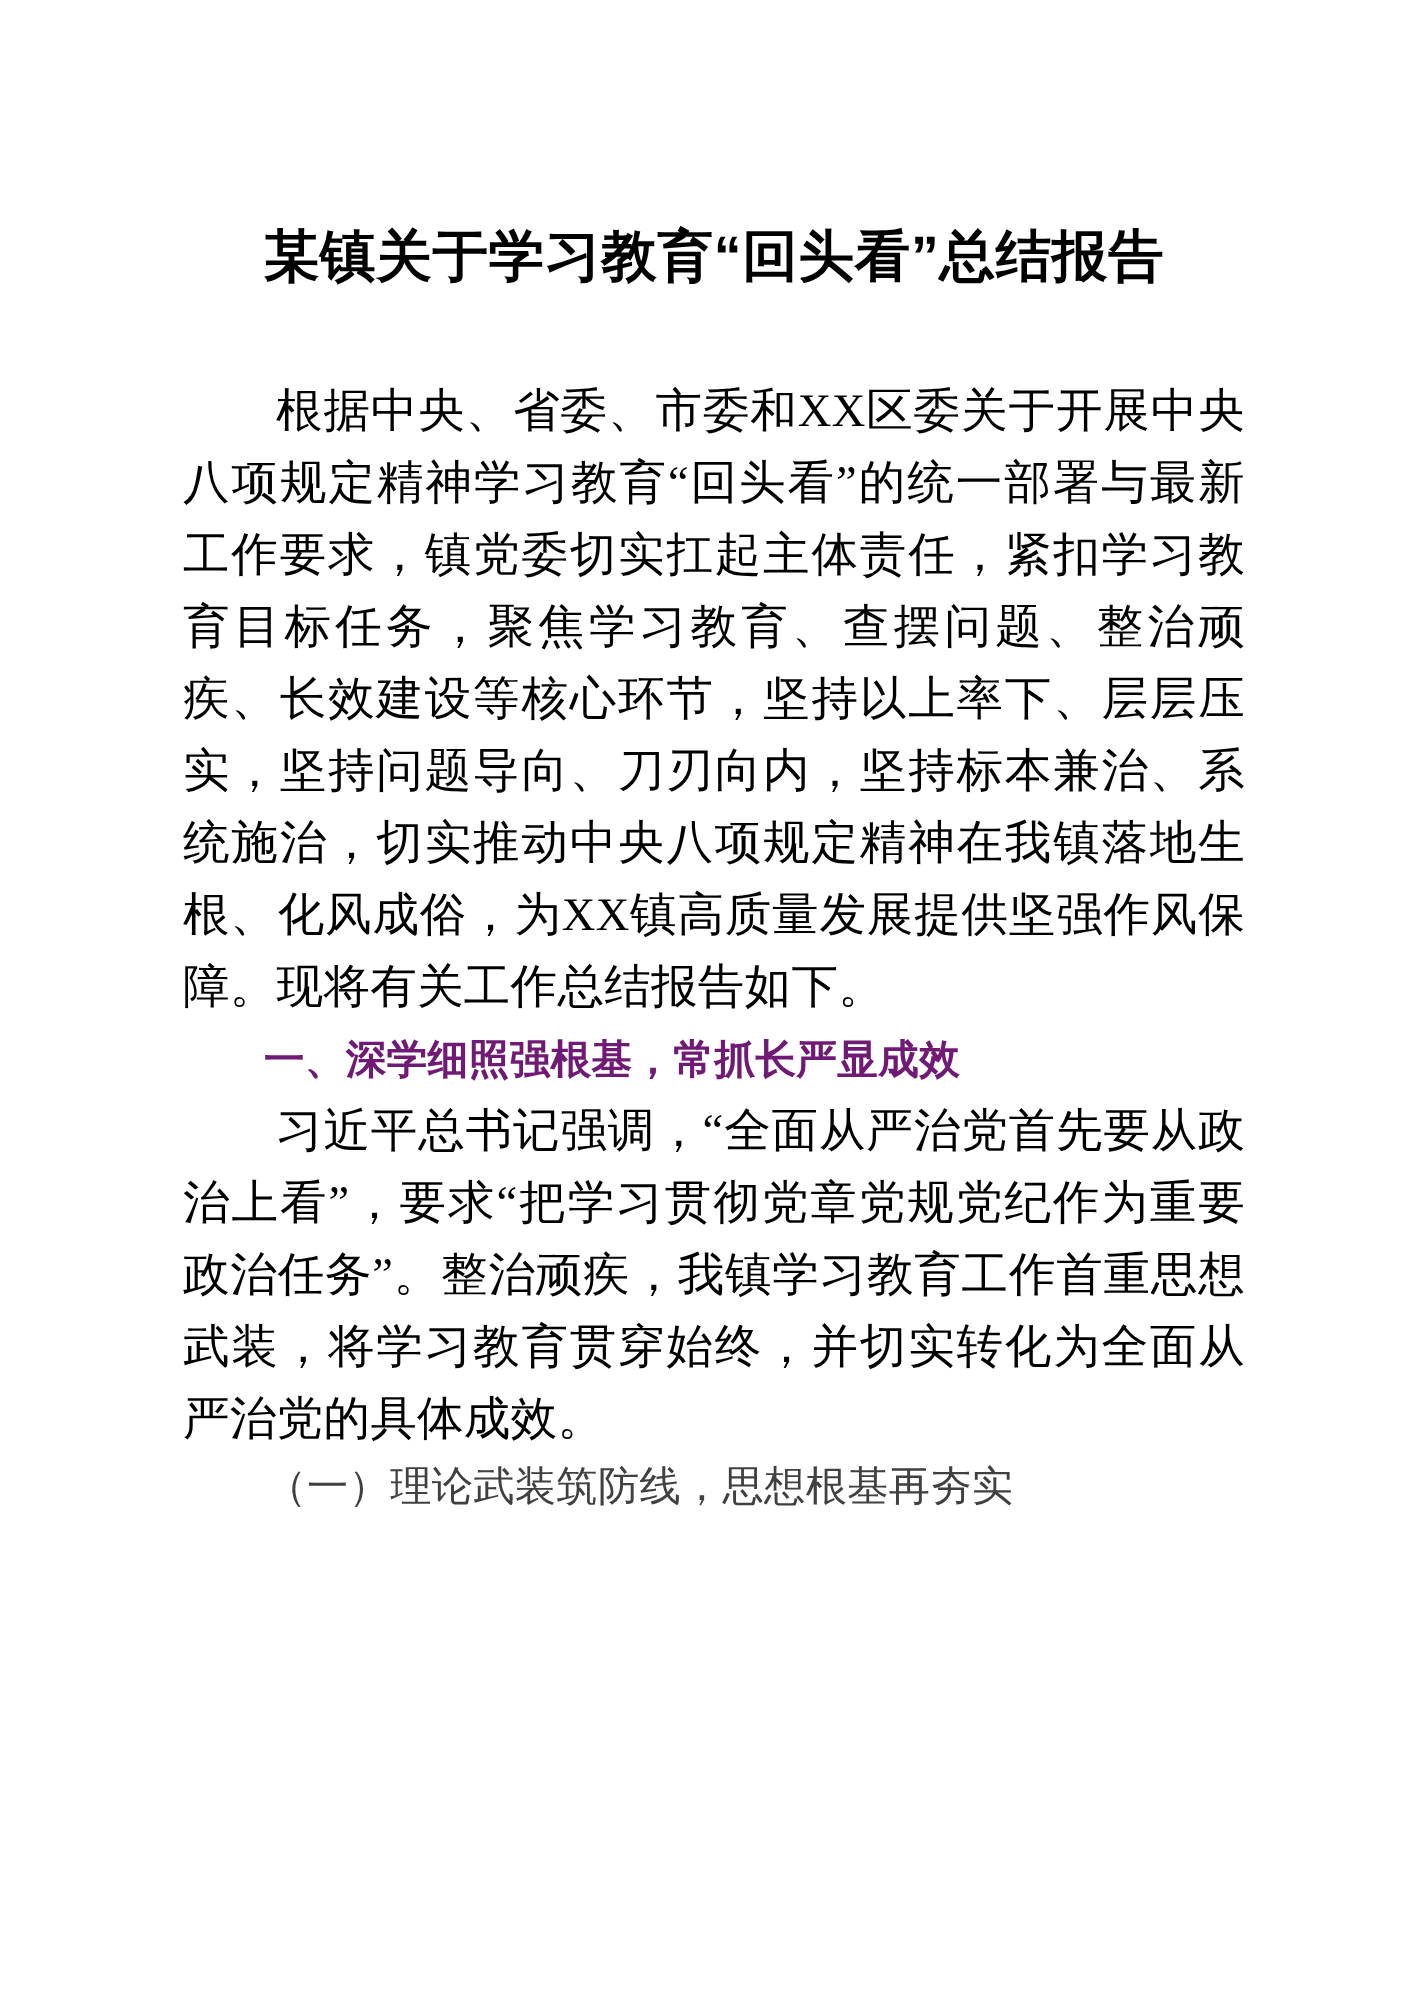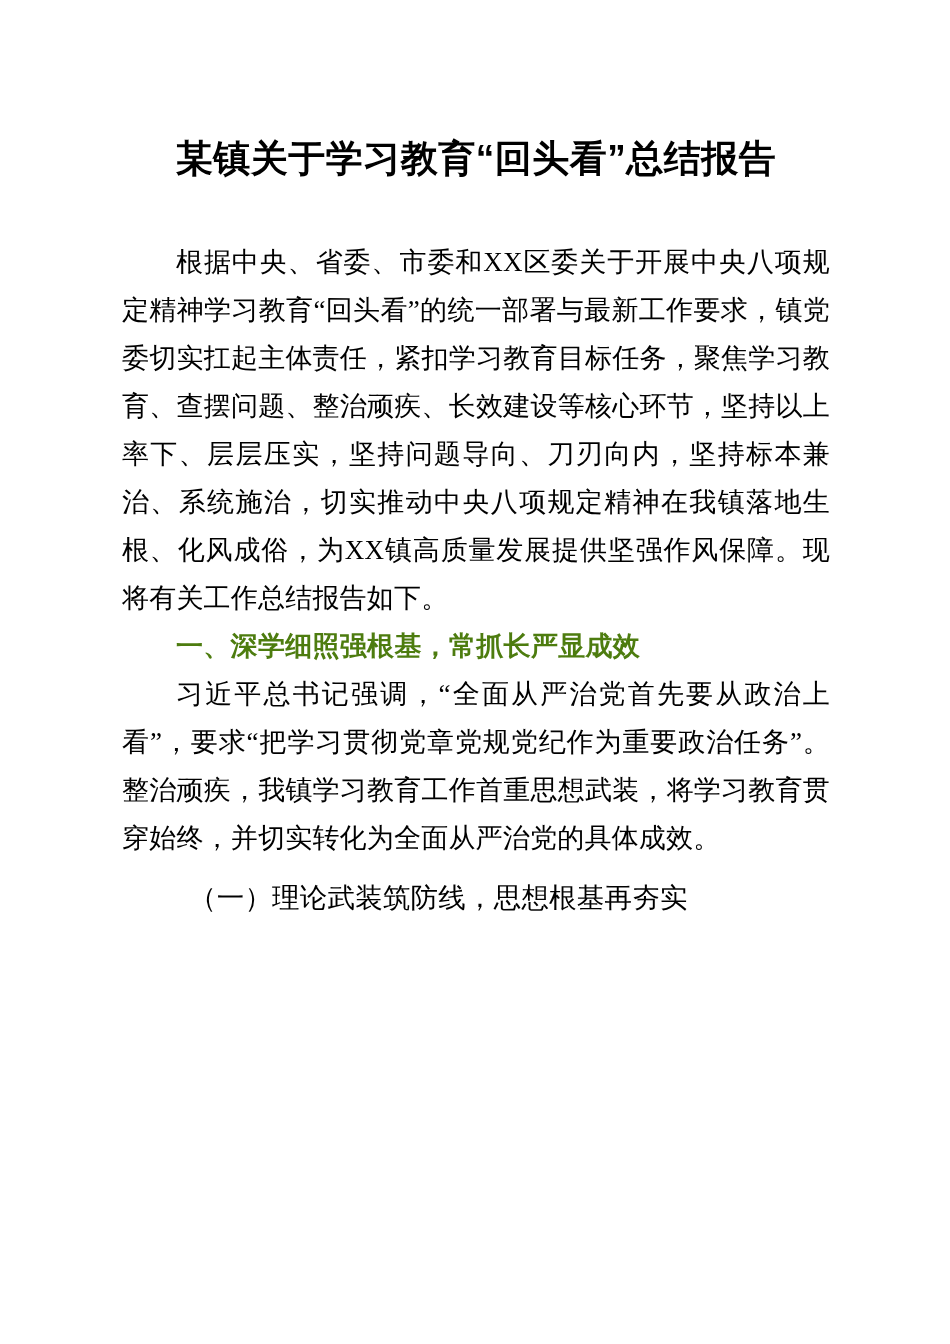"某镇关于学习教育“回头看”总结报告" .doc-body { top: 128px -> 140px }
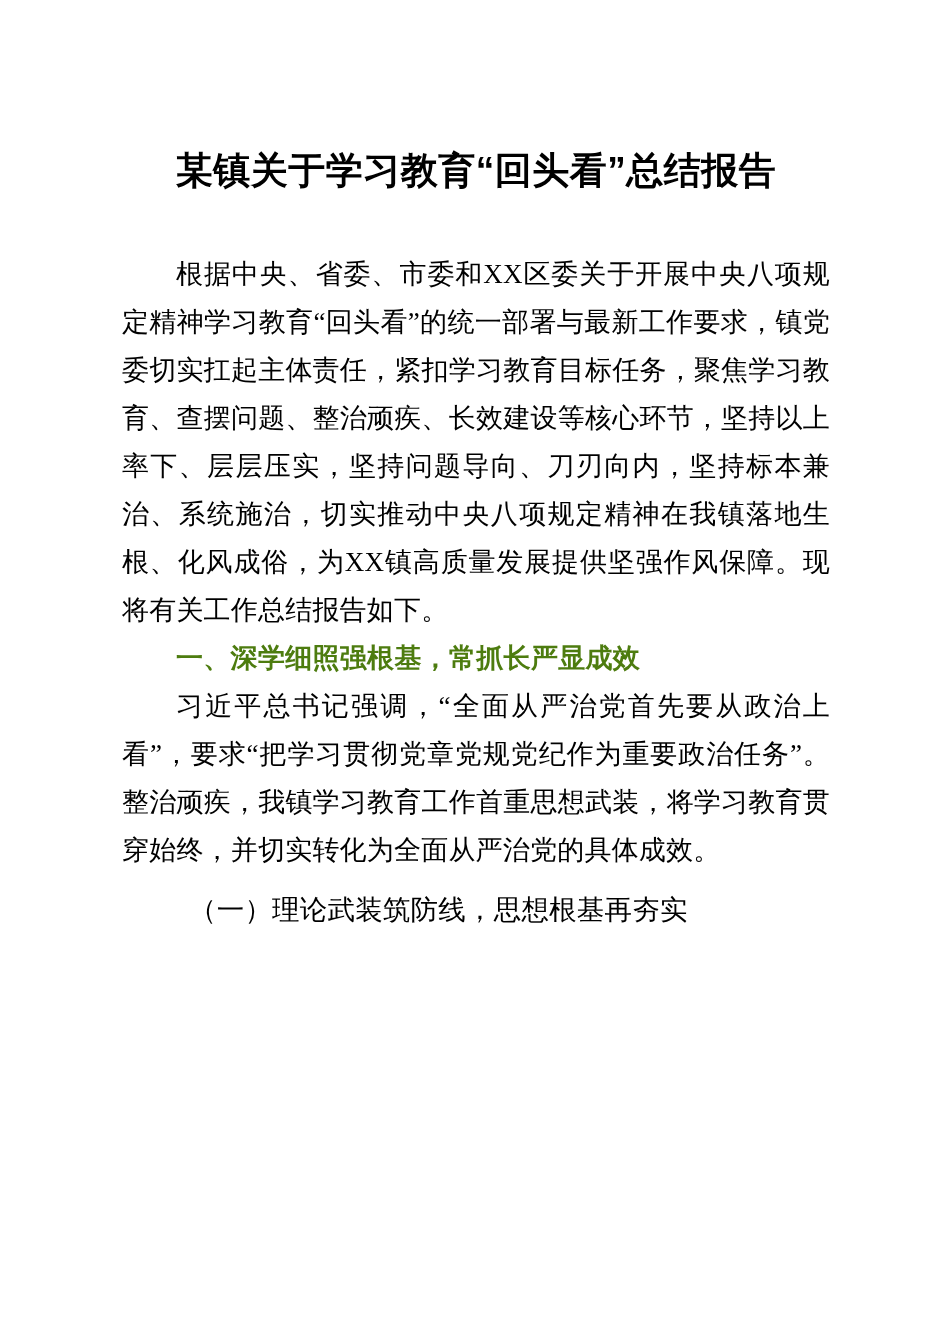"根据中央、省委、市委和XX区委关于开展中央八项规定精神学习教育“回头看”的统一部" .para { font-size: 27px -> 31px }
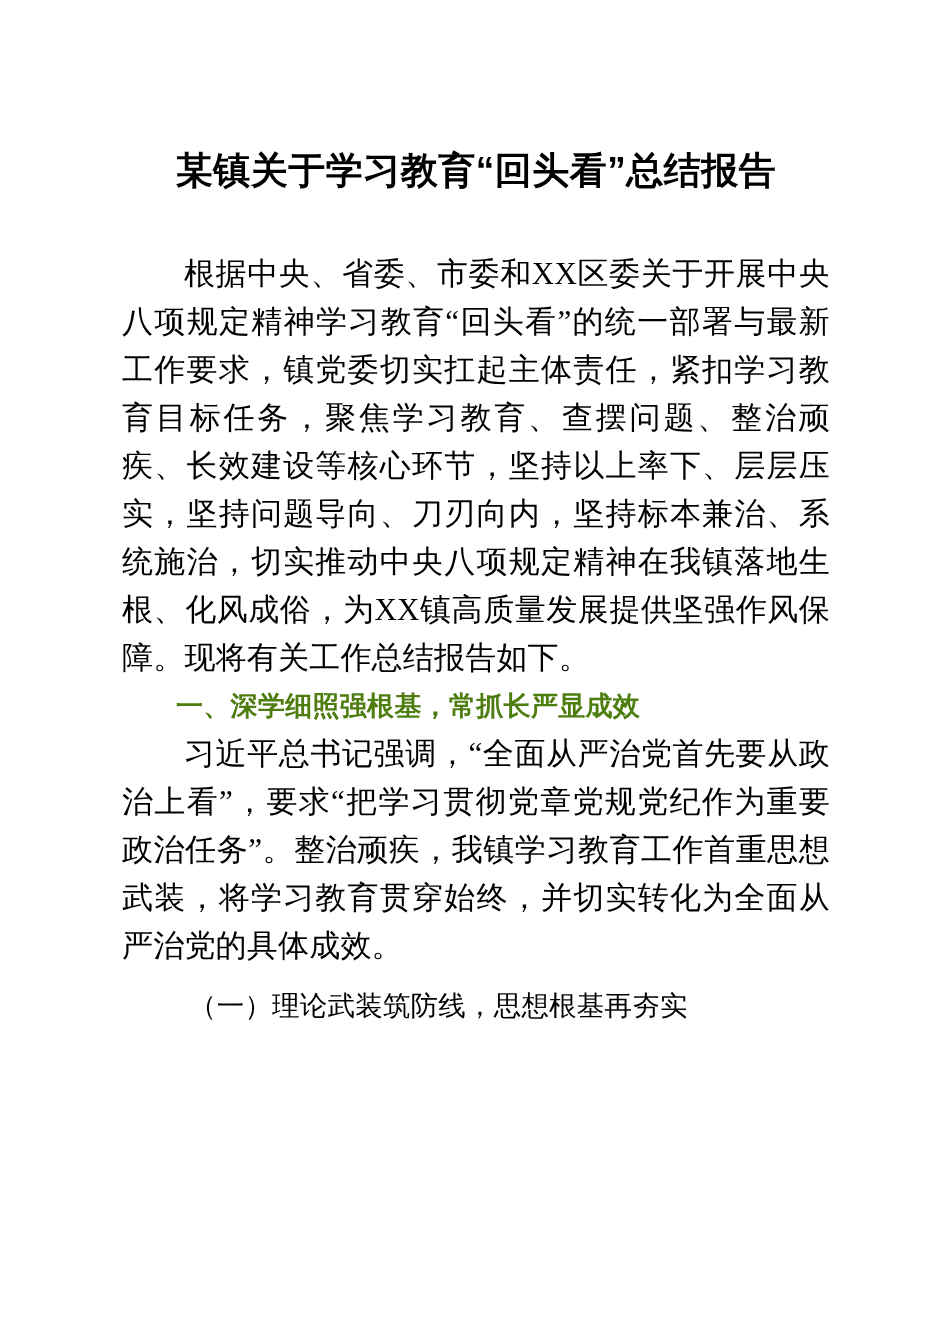"一、深学细照强根基，常抓长严显成效" .section-heading { color: #4d7c0f -> #701a75 }
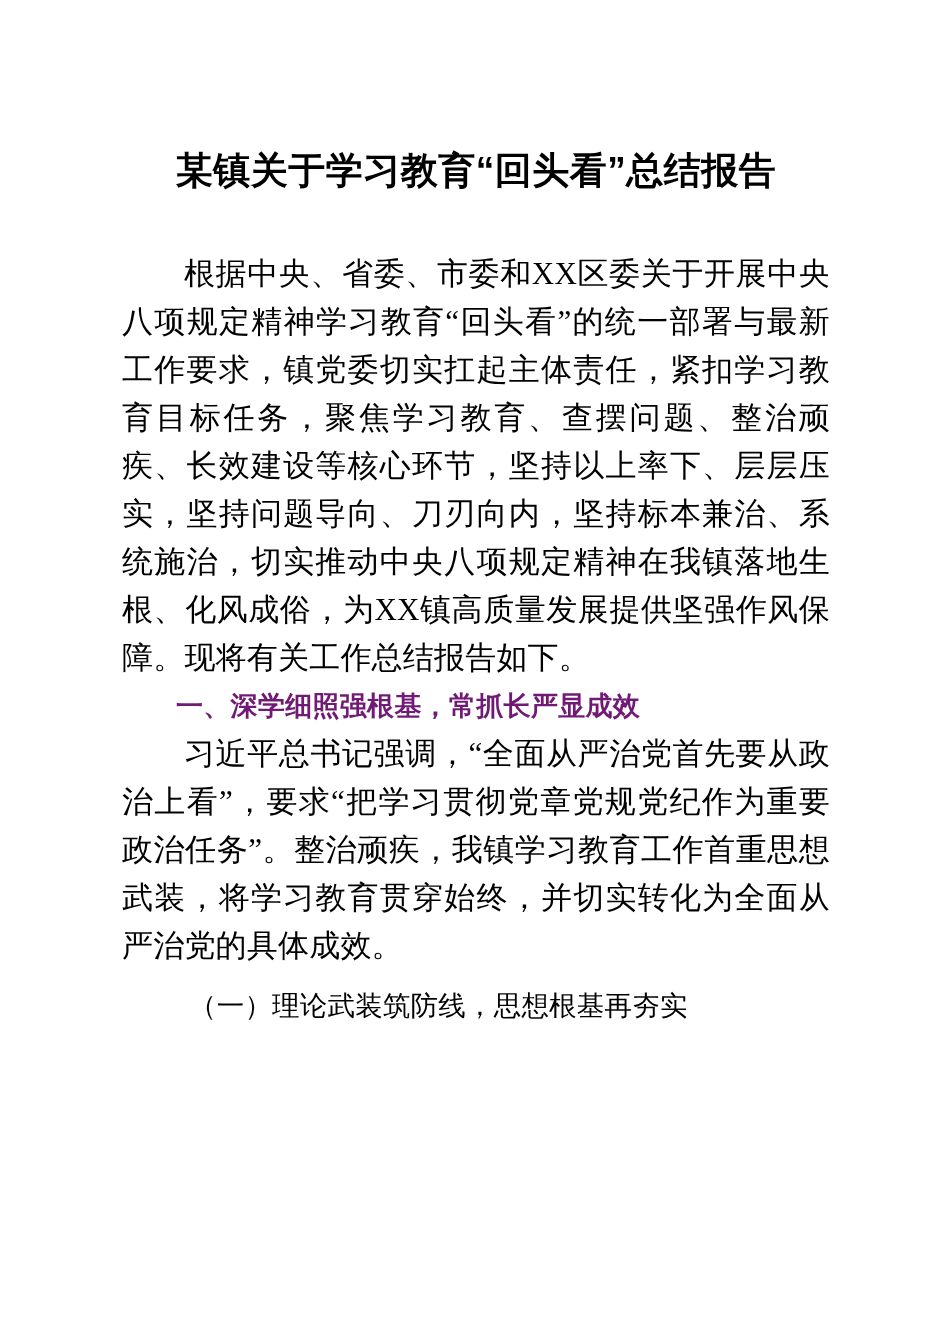"（一）理论武装筑防线，思想根基再夯实" .sub-heading { color: #000000 -> #404040; font-family: Liberation Serif, serif -> Liberation Mono, monospace; margin: 12px -> 0 }
